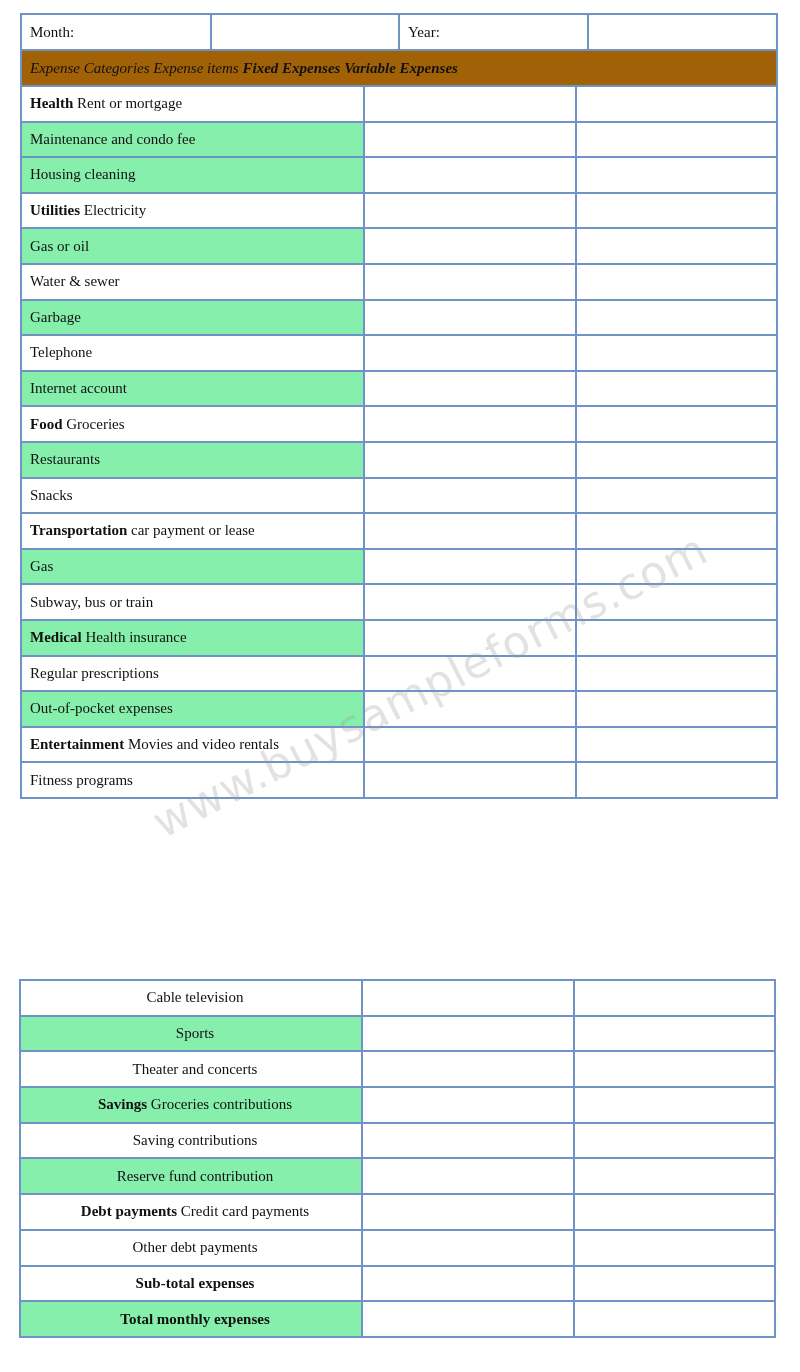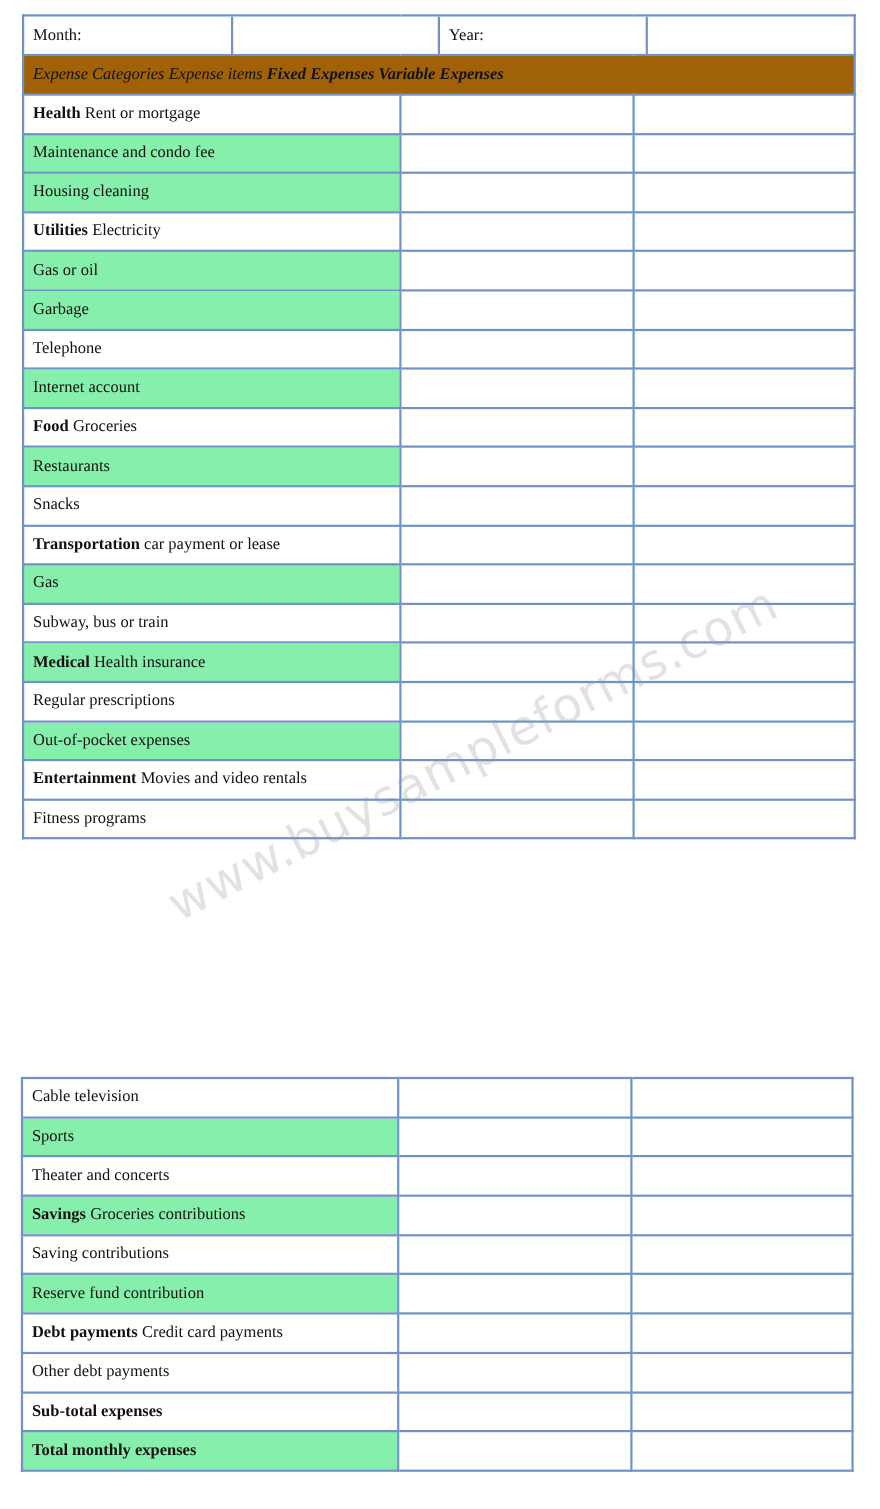"Water & sewer" tr.r { html: none -> <tr> <td><b></b><span>Water &amp; sewer</span></td> <td></td> <td></td> </tr> }
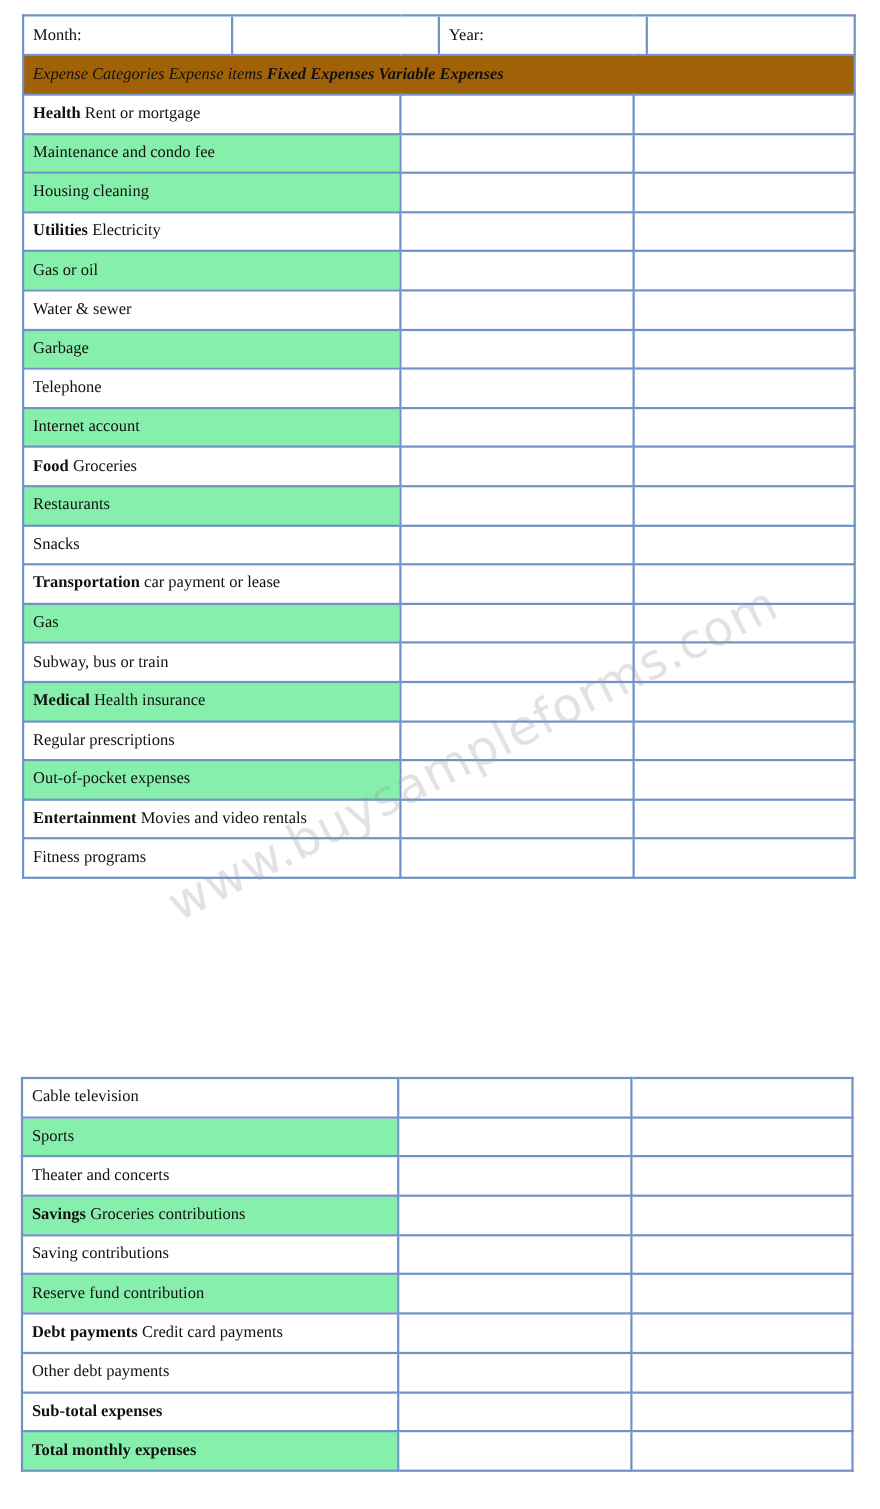"Cable television" #t2 { text-align: none -> center }
